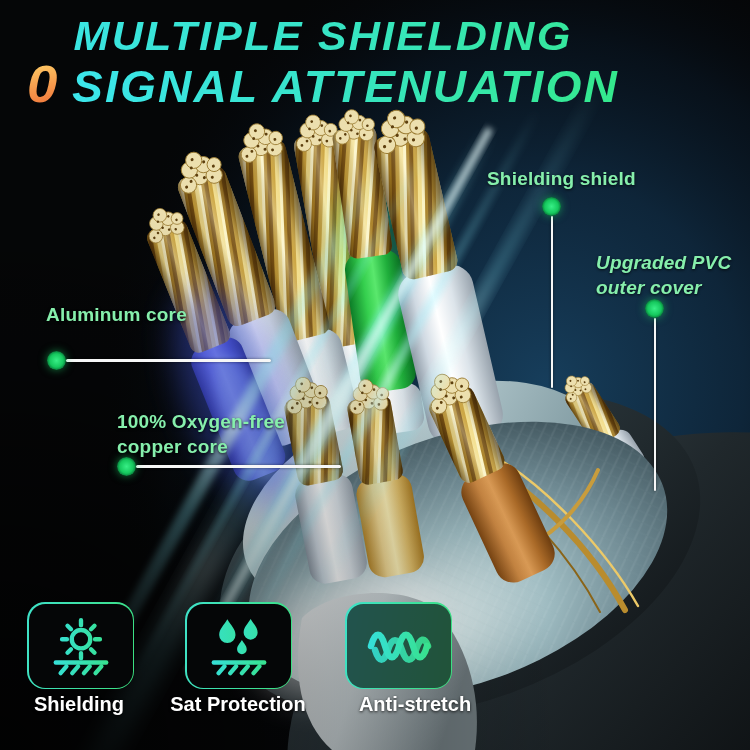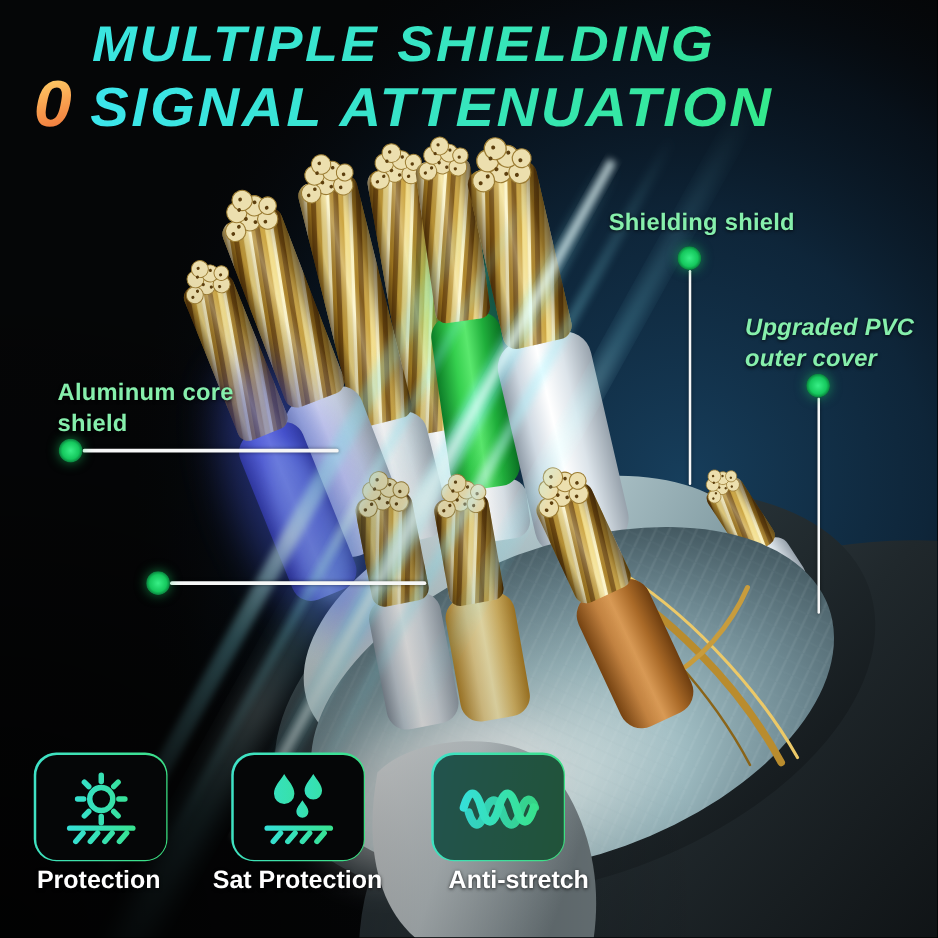"shield" div { html: <div>shield</div> -> none }
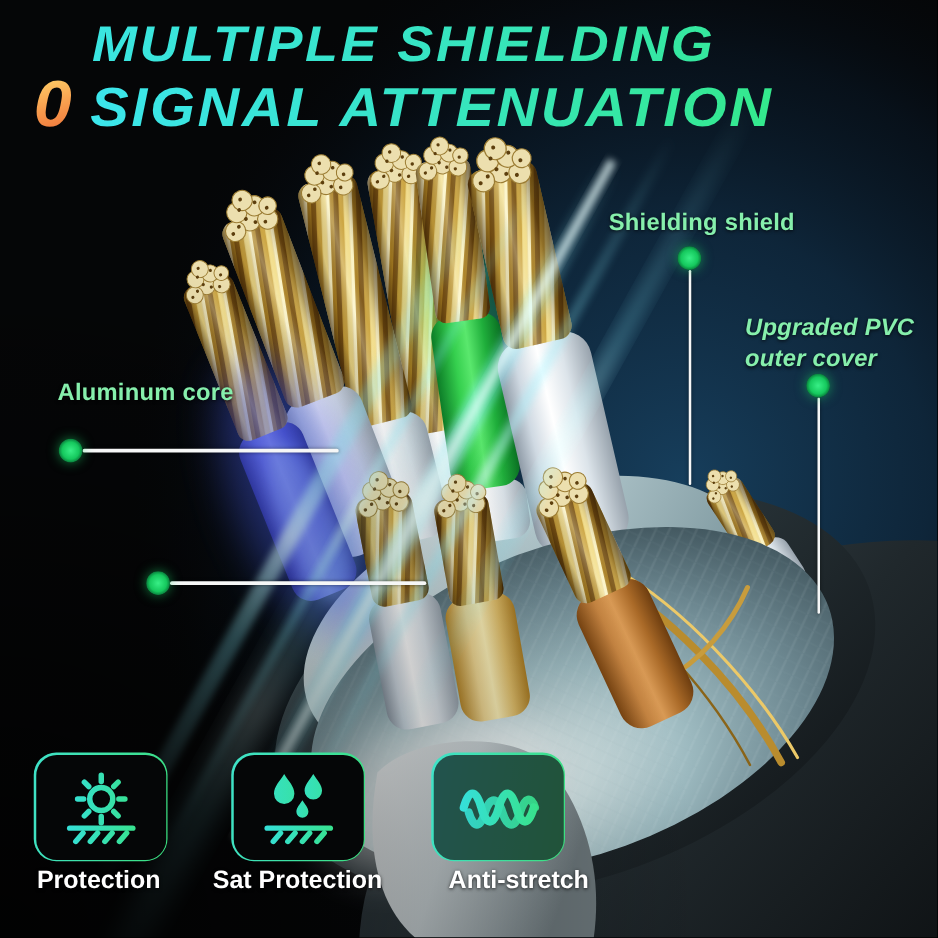"100% Oxygen-free" div.co-label { html: none -> <div> <div>100% Oxygen-free</div> <div>copper core</div> </div> }
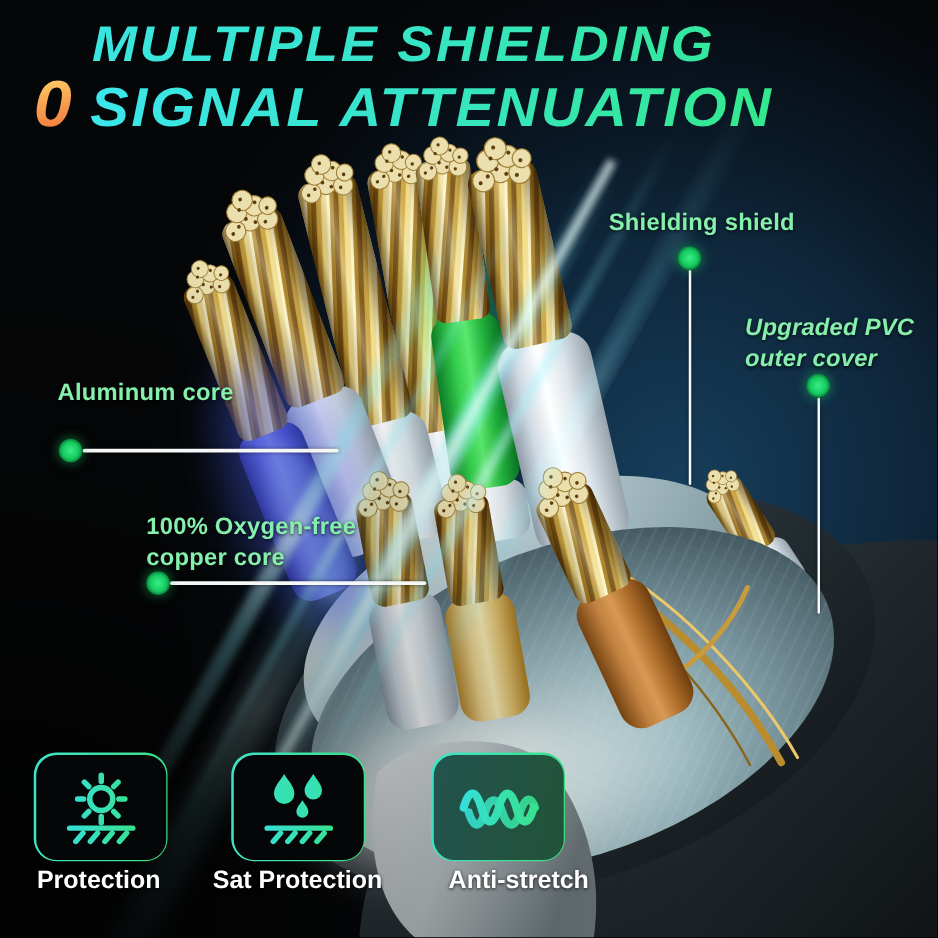"Protection" div.flabel { text: Protection -> Shielding }
